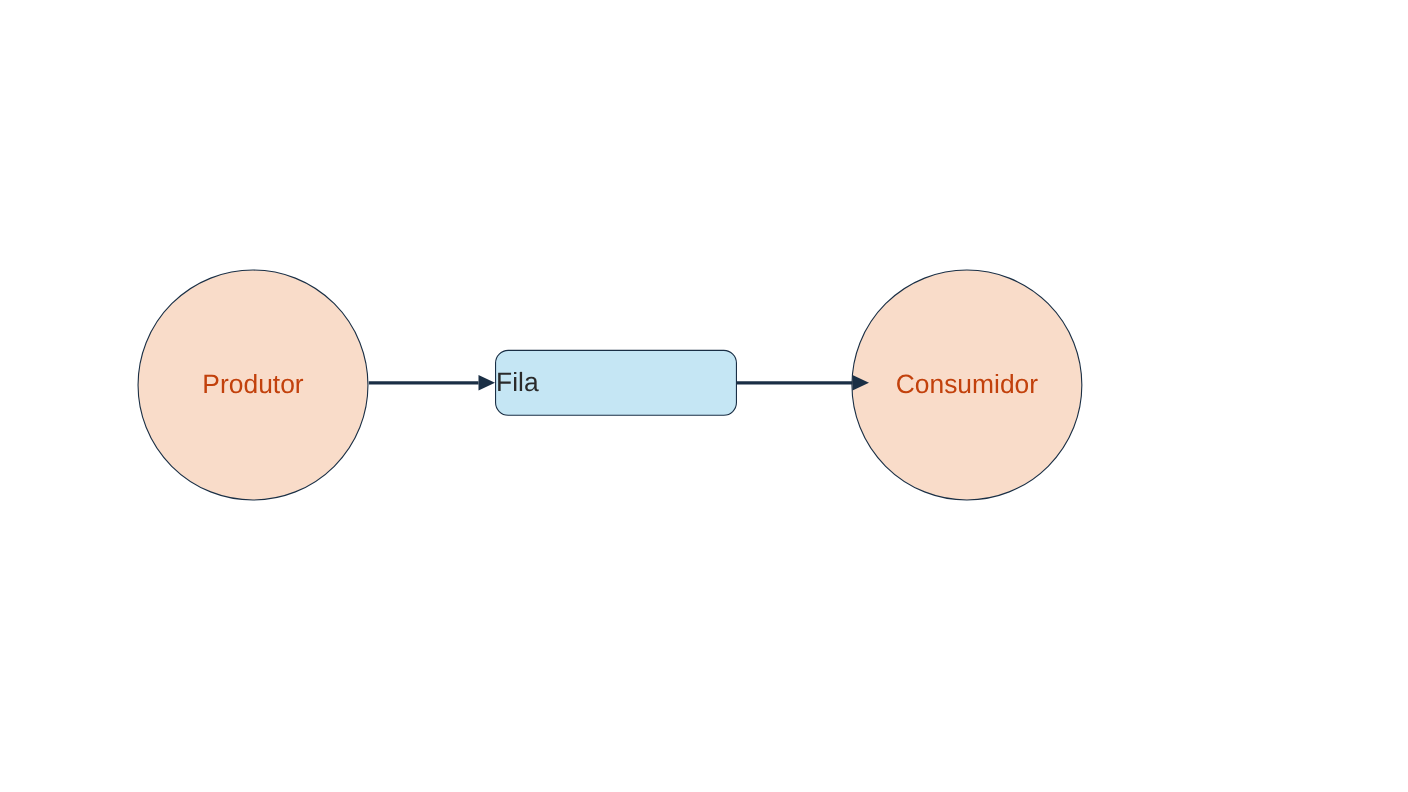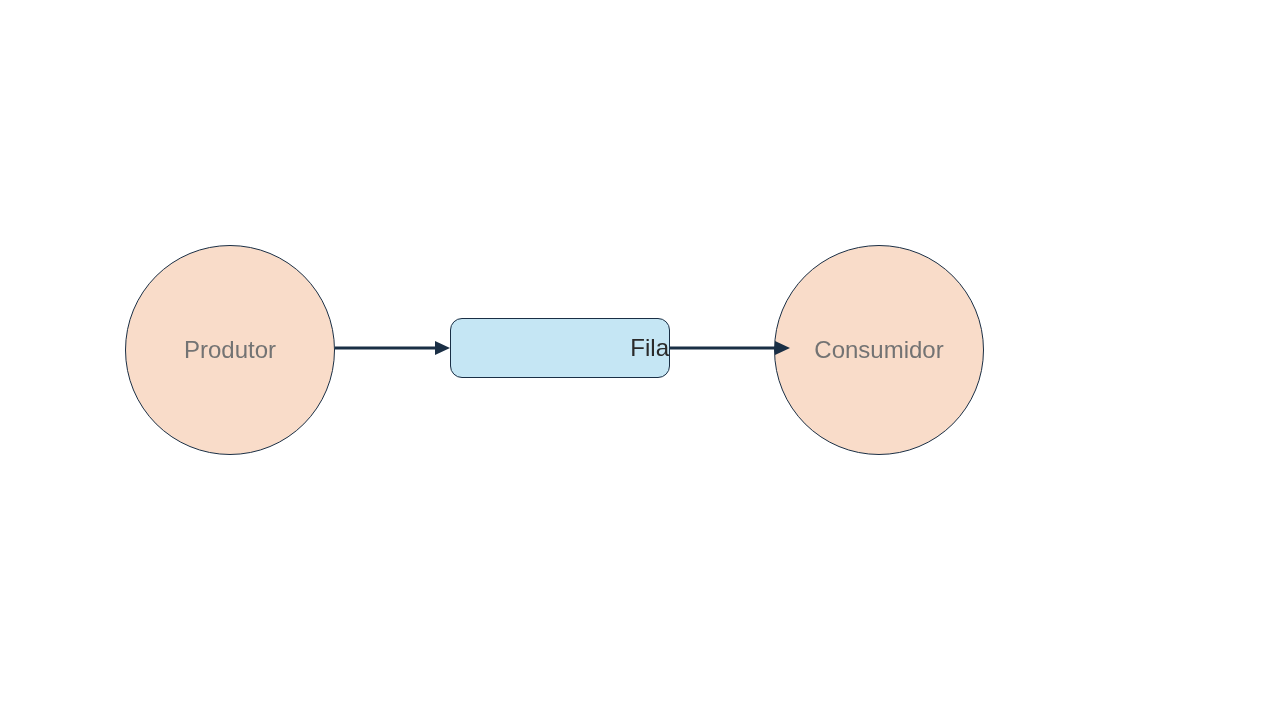"Produtor" .node-circle { color: #737373 -> #c2410c }
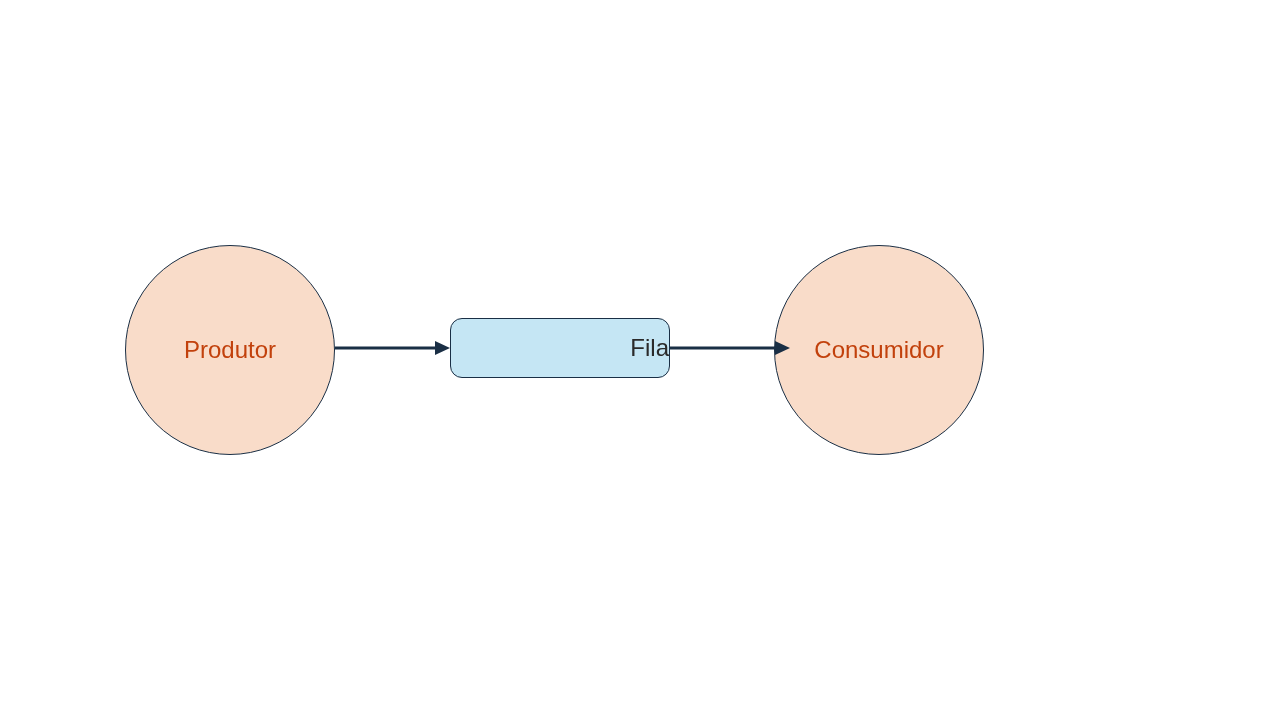"Fila" .node-rect { justify-content: flex-end -> flex-start }
